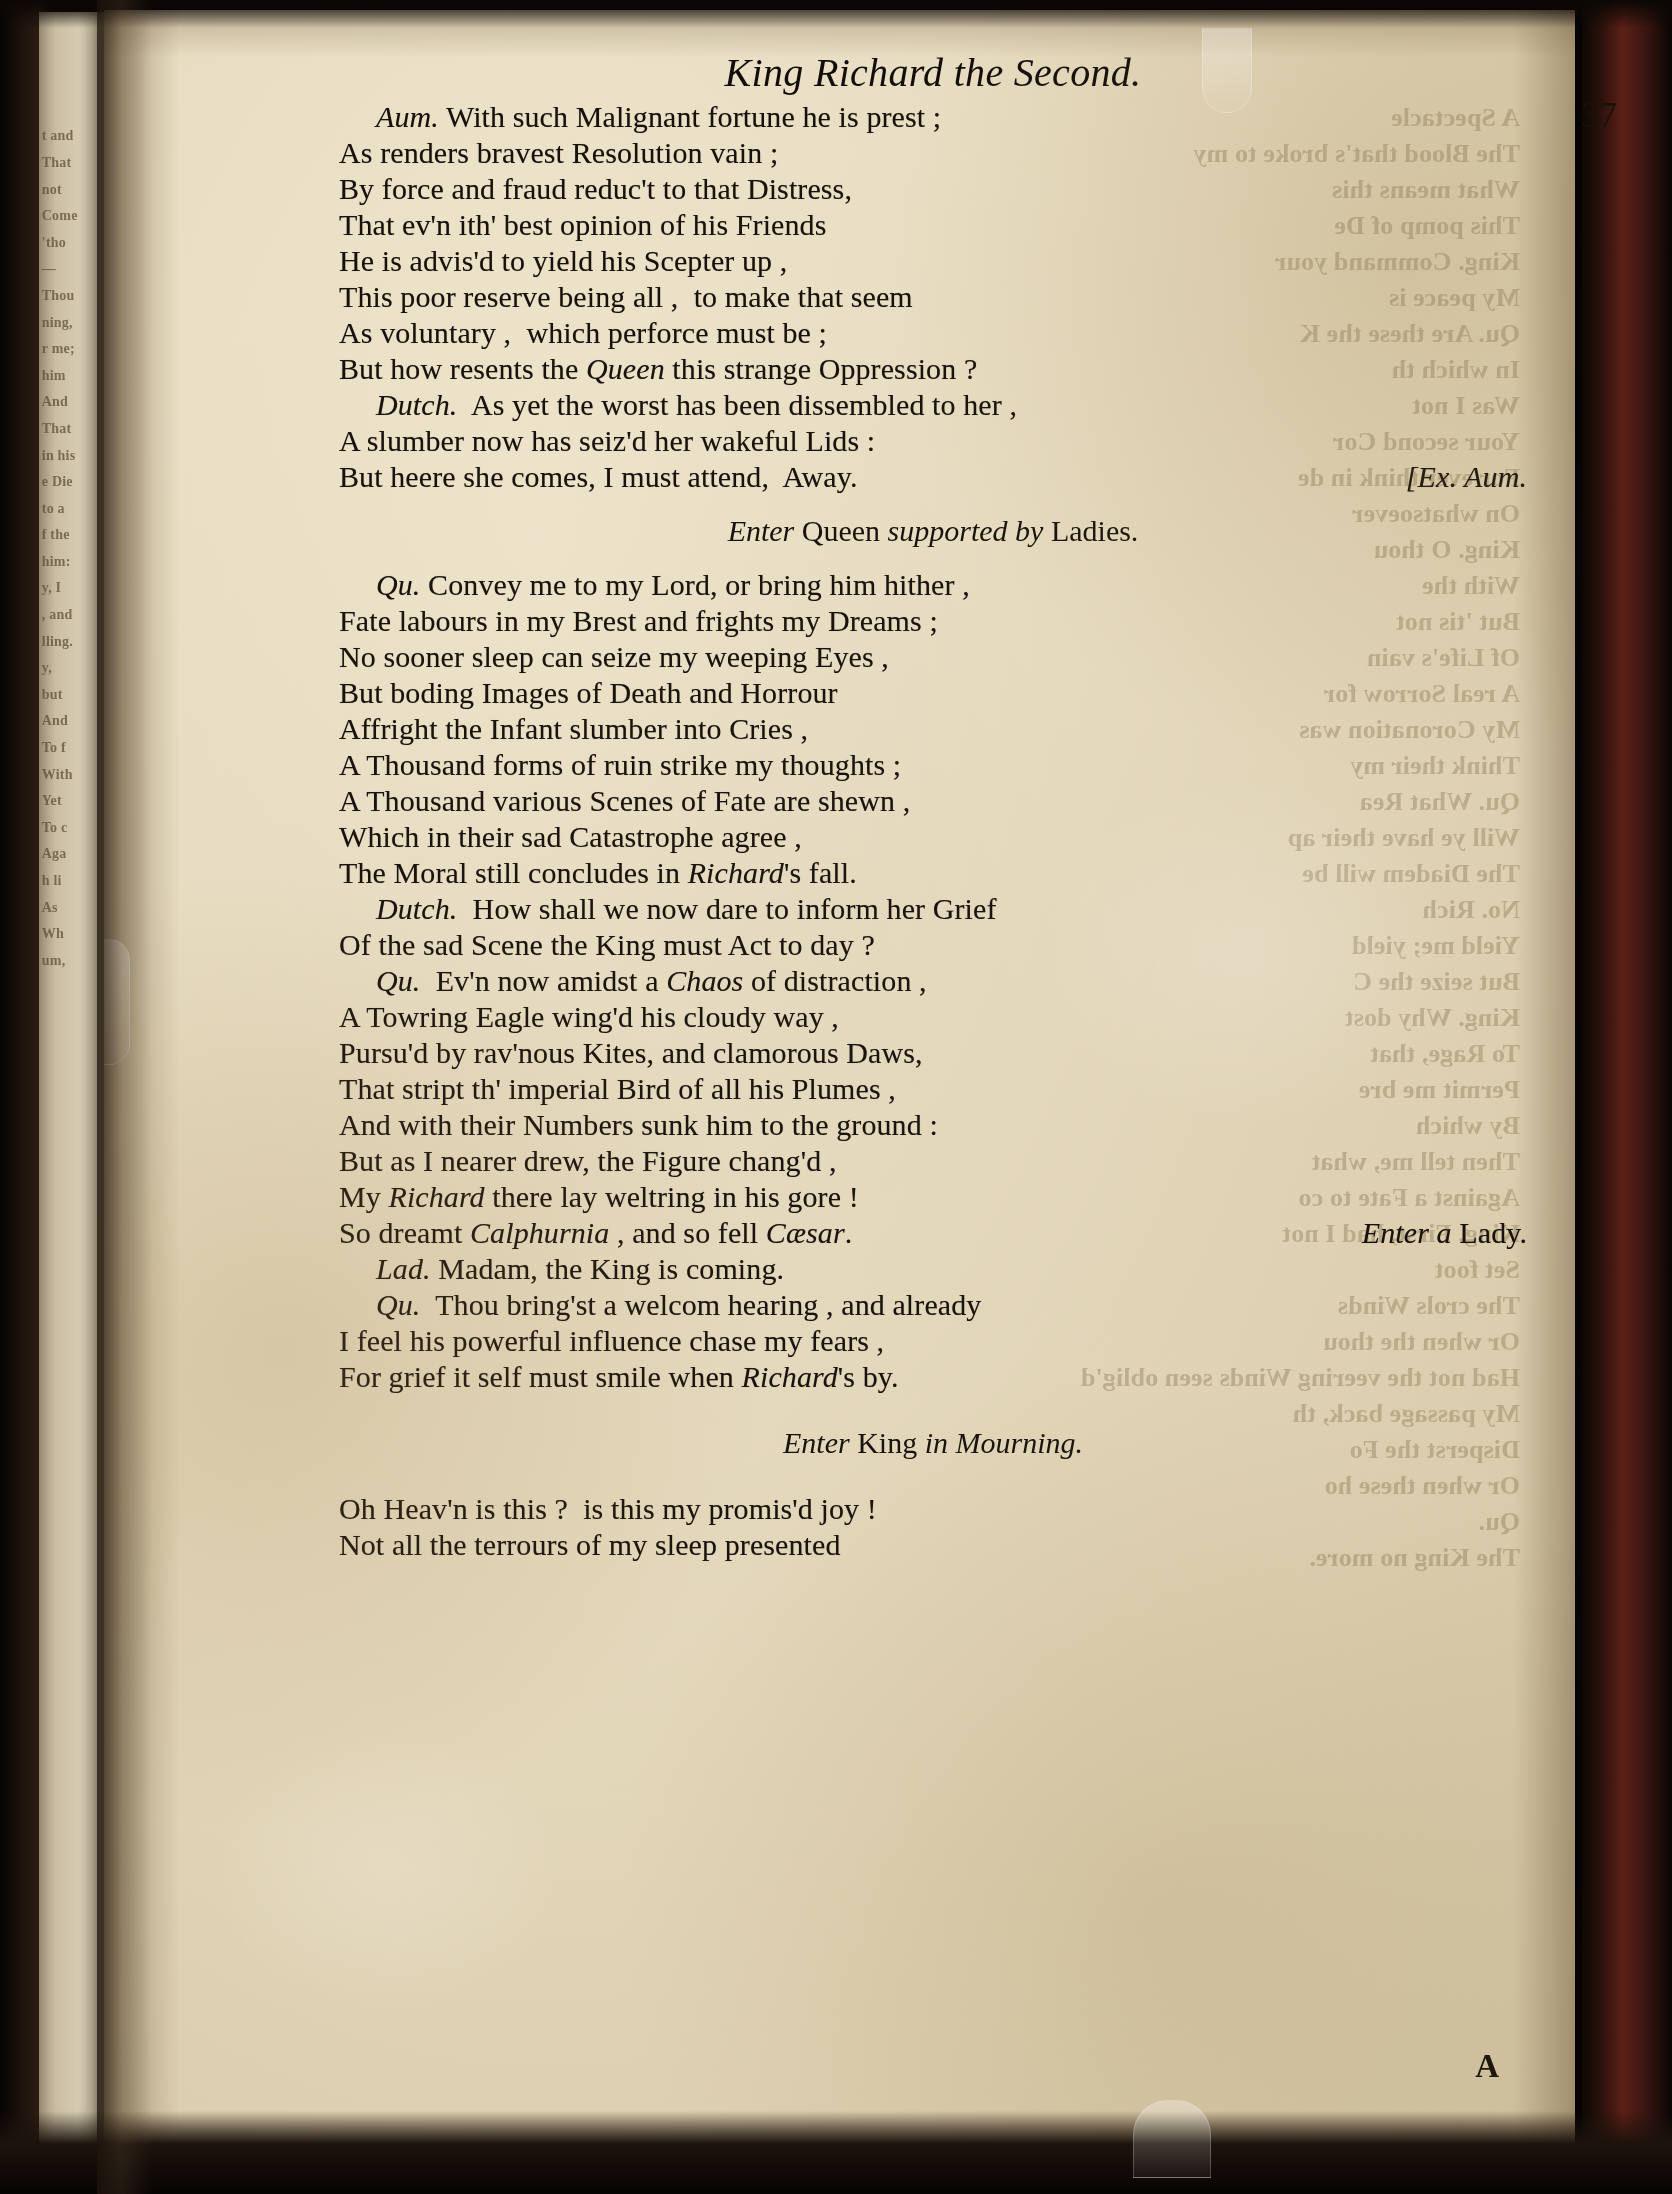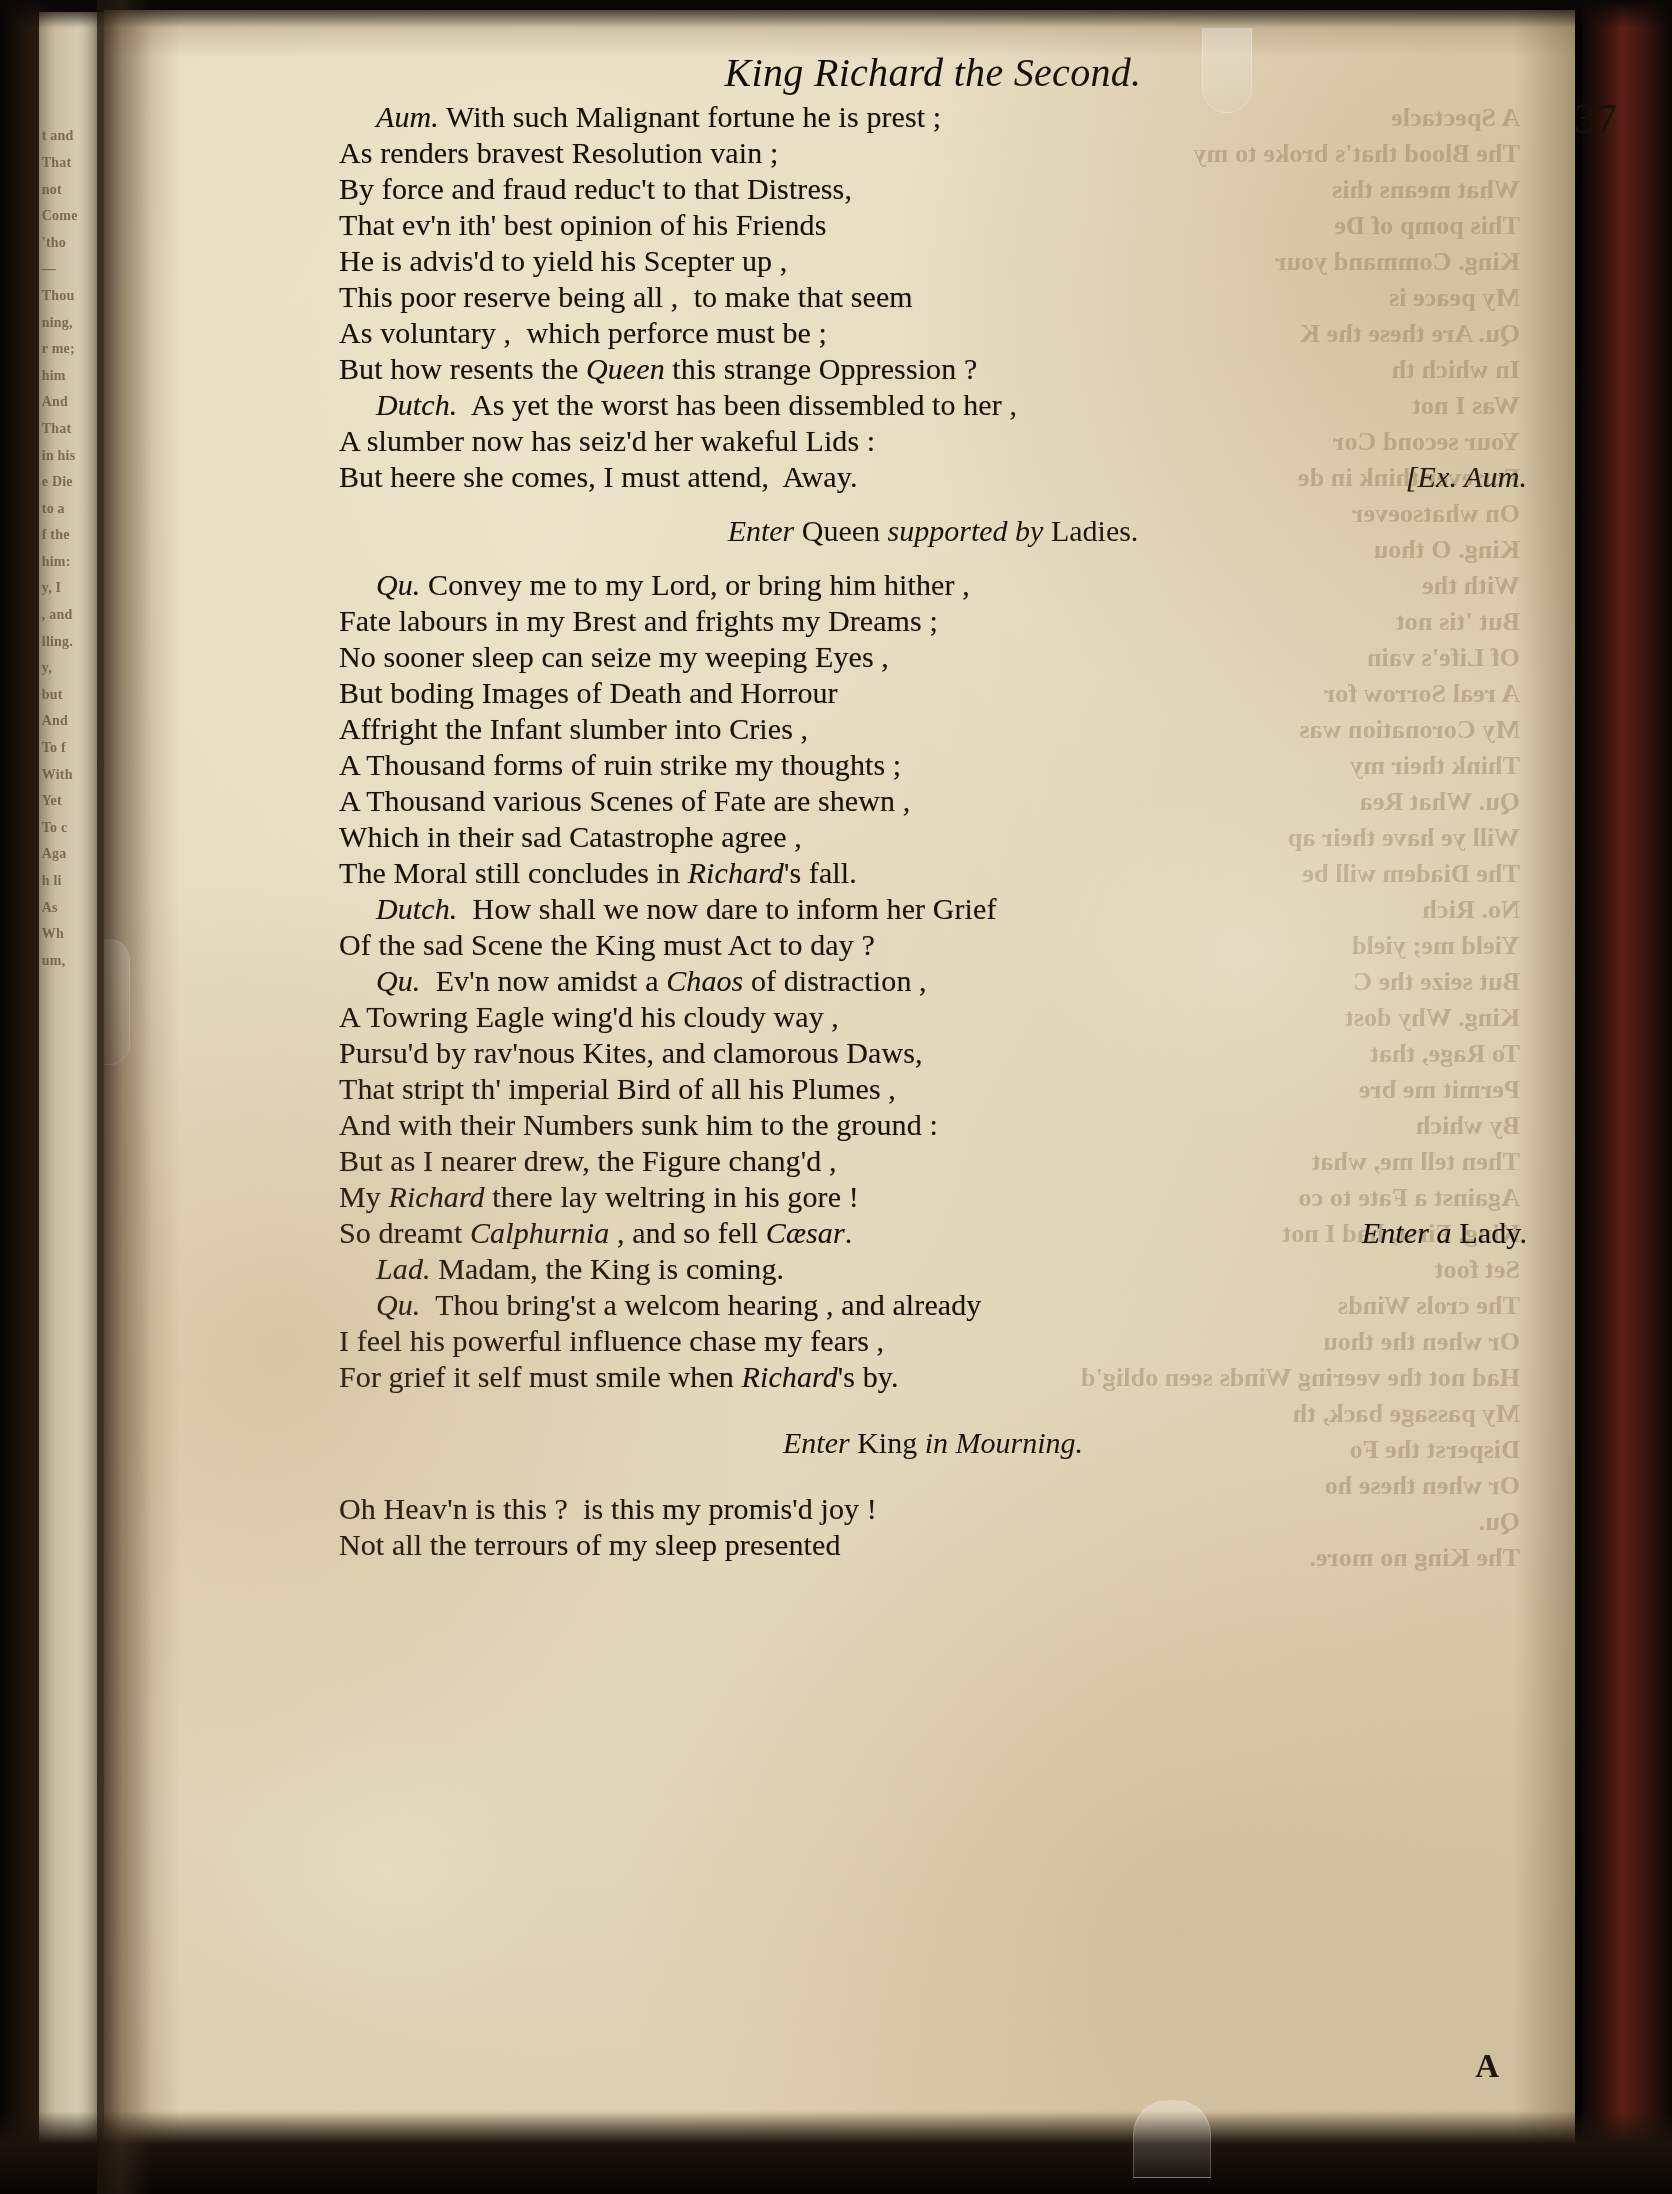"37" .folio { font-size: 43px -> 36px }
